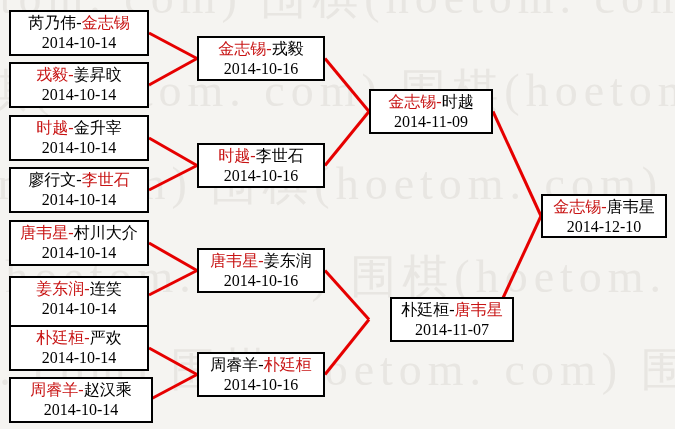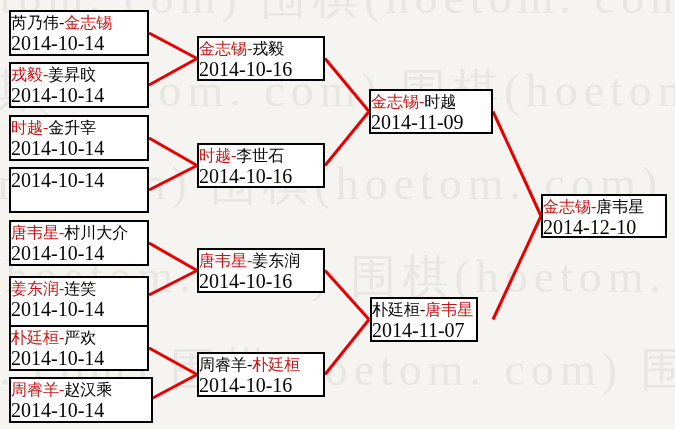"芮乃伟-金志锡" .match-box { text-align: left -> center }
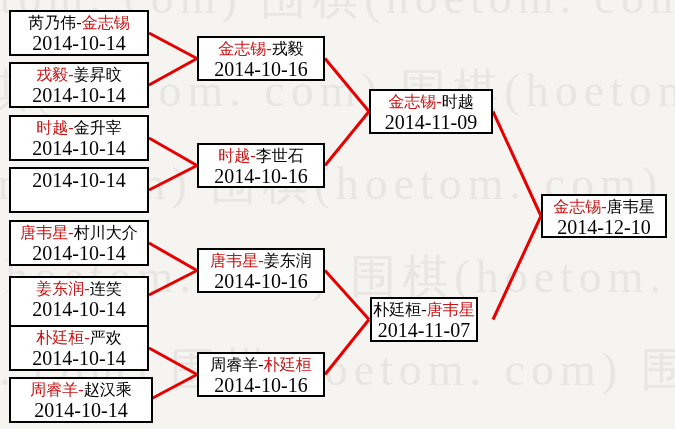"2014-10-14" .match-date { font-size: 20px -> 16px }
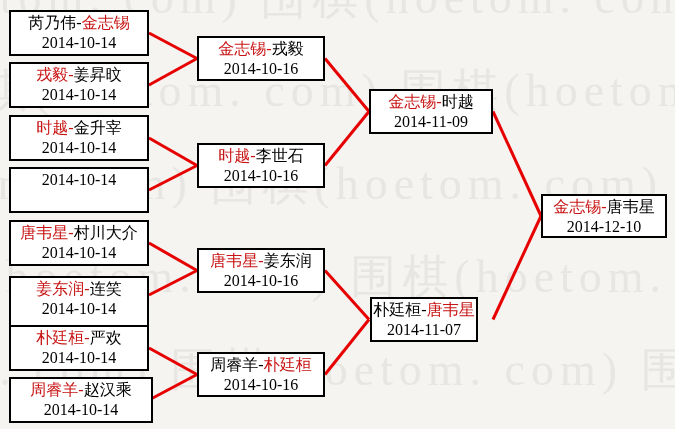"廖行文-李世石" div.match-players { html: none -> <div><span>廖行文</span><span>-</span><span>李世石</span></div> }
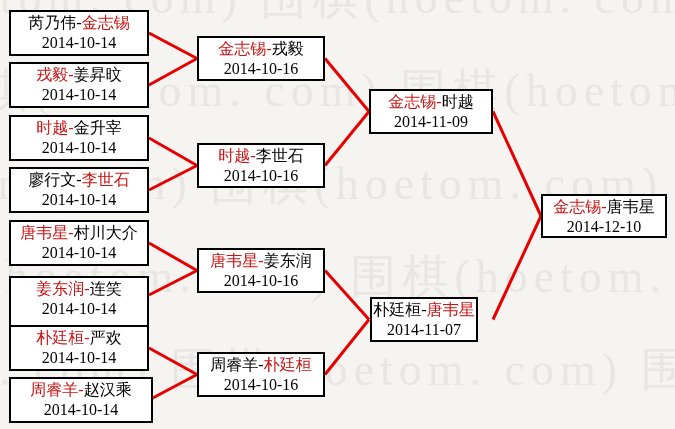"朴廷桓-唐韦星" div.match-box { left: 370px -> 390px; width: 108px -> 124px }
